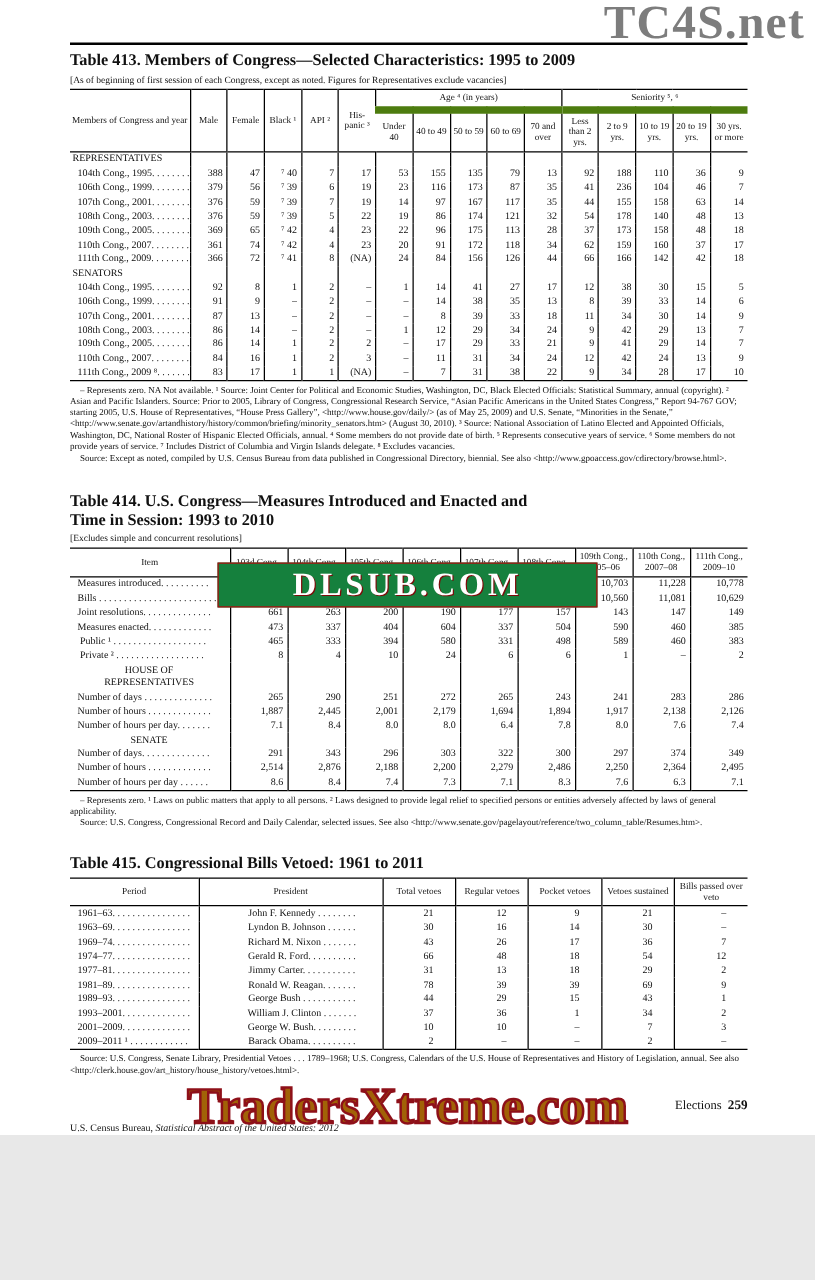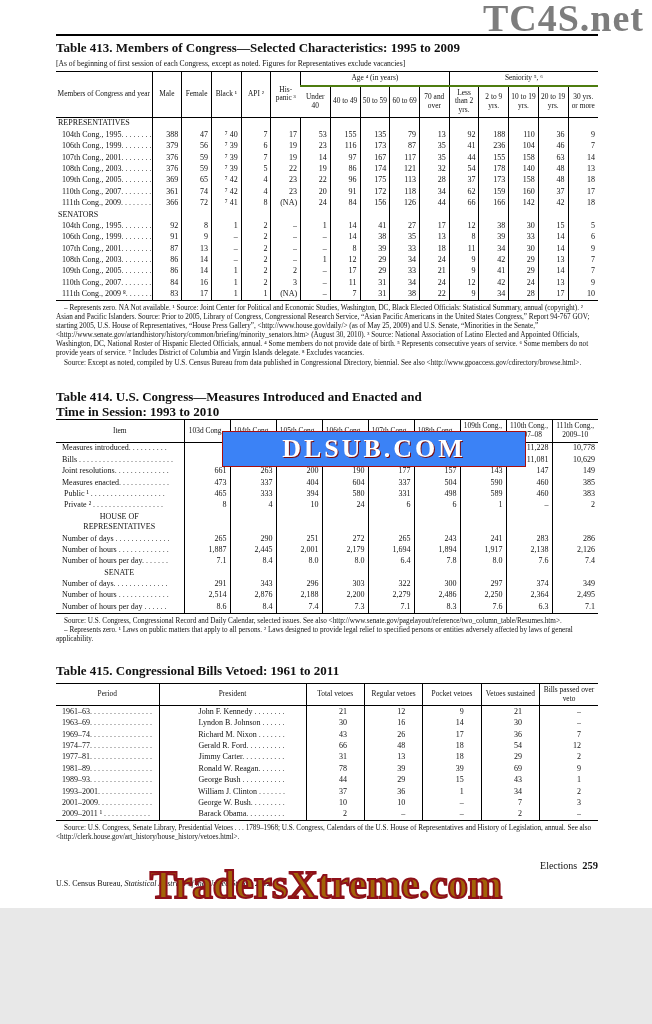"Age ⁴ (in years)" .group-th { border-bottom: 2px solid #4d7c0f -> 6px solid #4d7c0f }
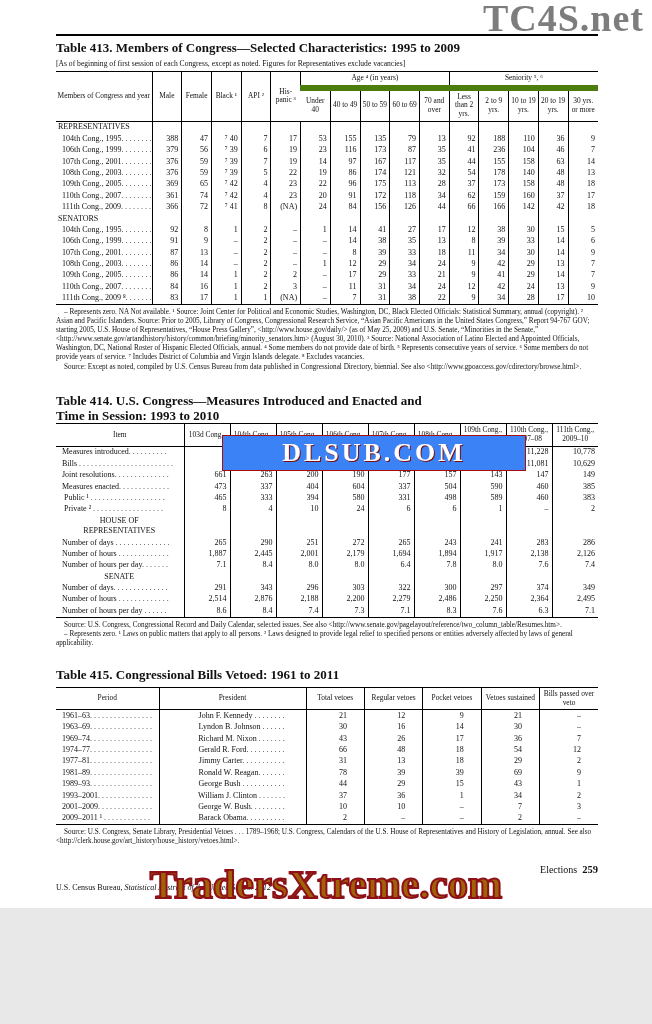"[Excludes simple and concurrent" div.note { html: none -> <div>[Excludes simple and concurrent resolutions]</div> }
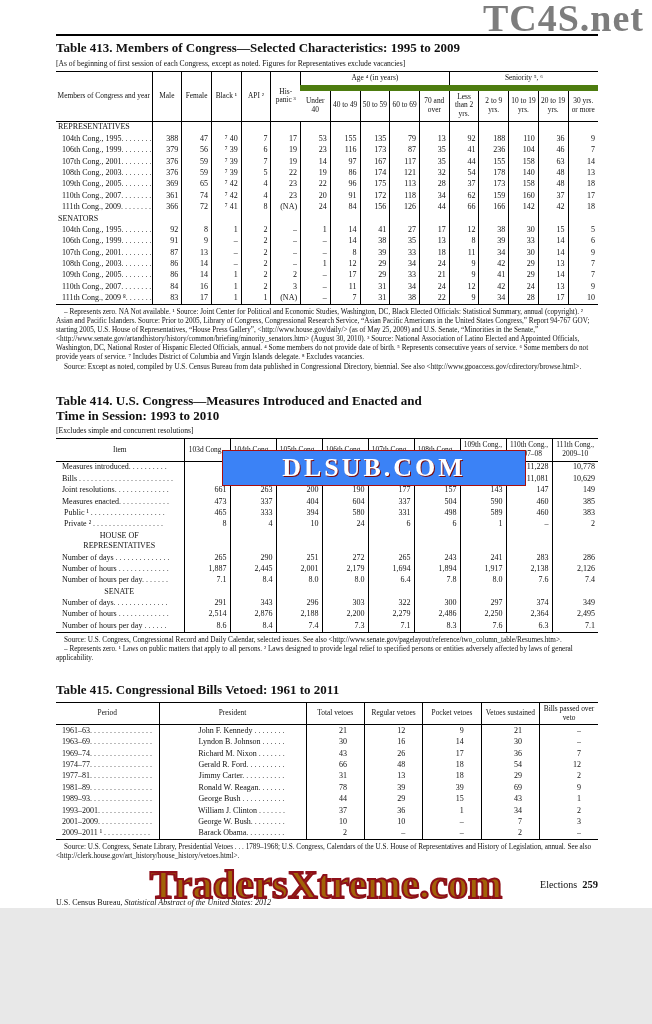"DLSUB.COM" .wm-dlsub { background: #3b82f6 -> #15803d; margin-left: 48px -> none }
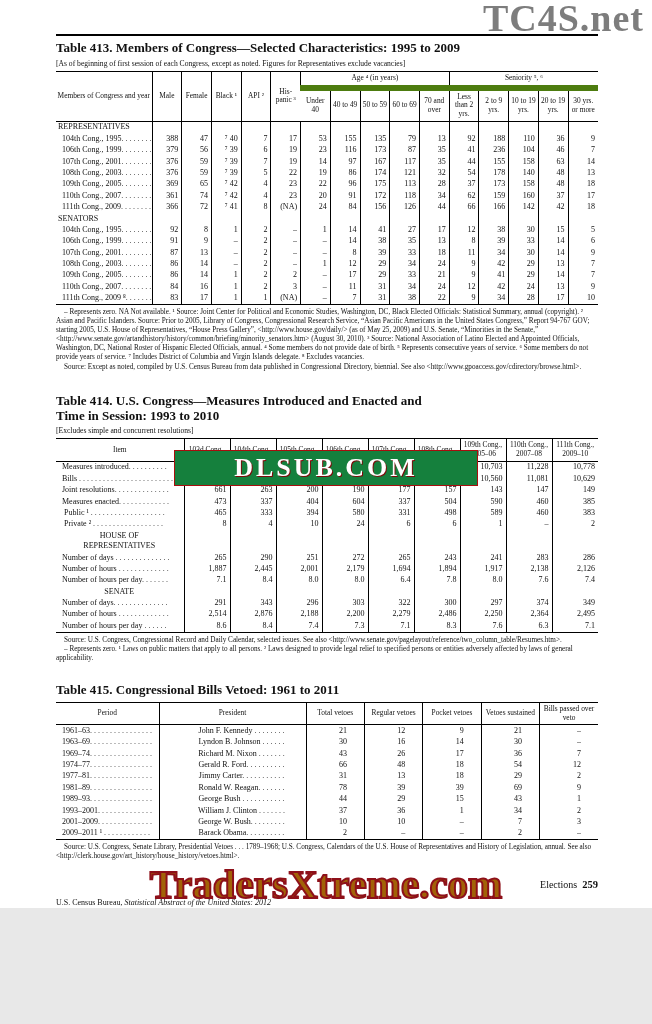"Source: U.S. Congress, Congressional" p { order: before "– Represents zero. ¹ Laws" -> after "– Represents zero. ¹ Laws" }
